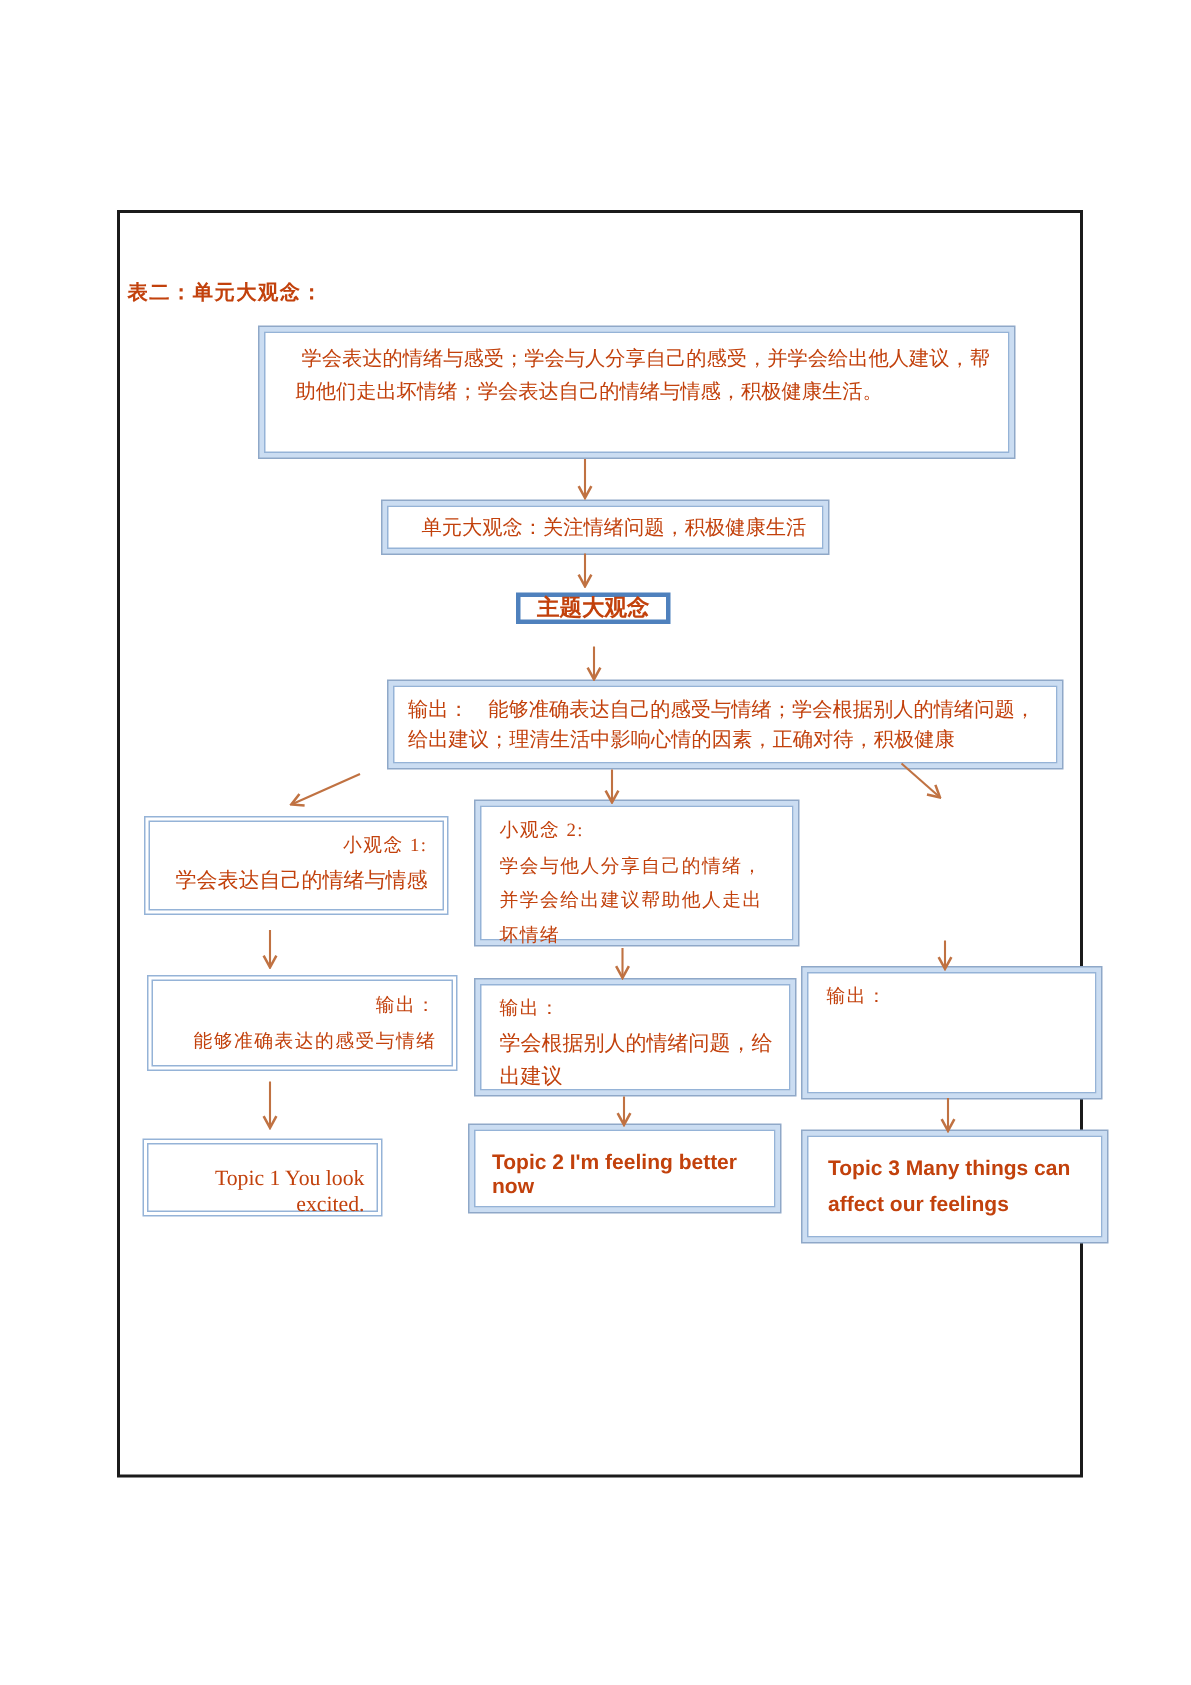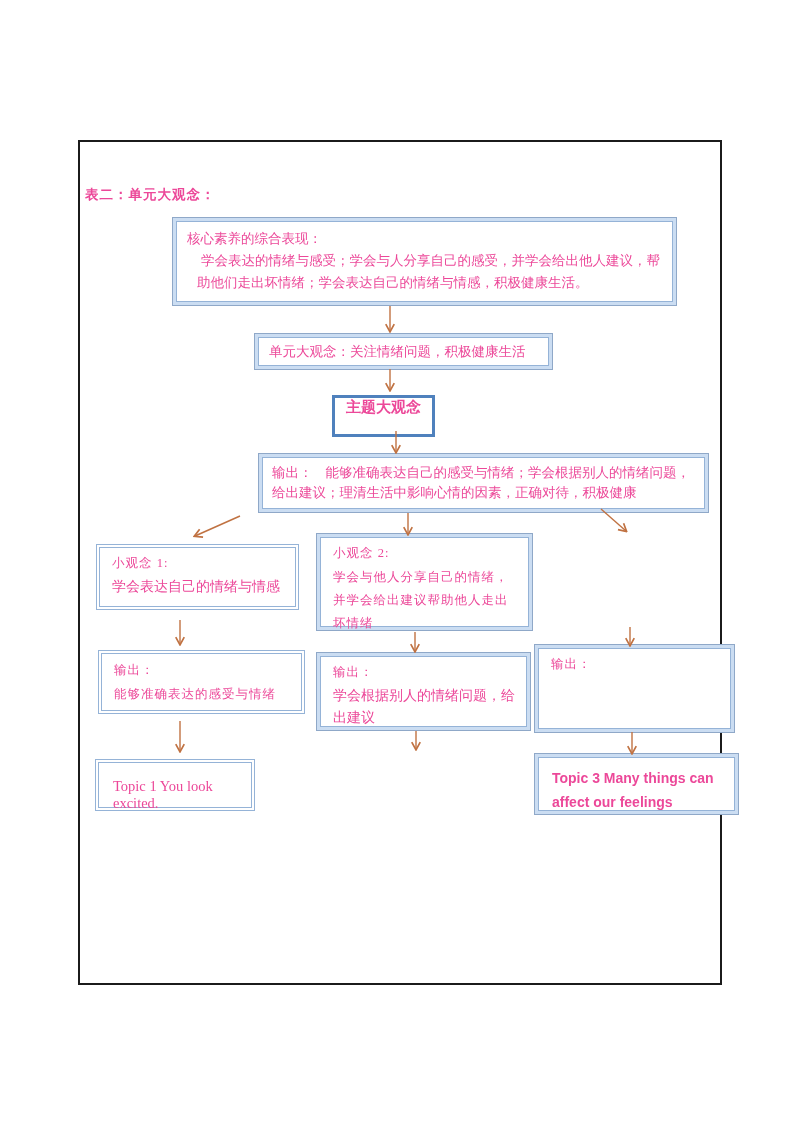"表二：单元大观念：" .page { color: #ec4899 -> #c2410c }
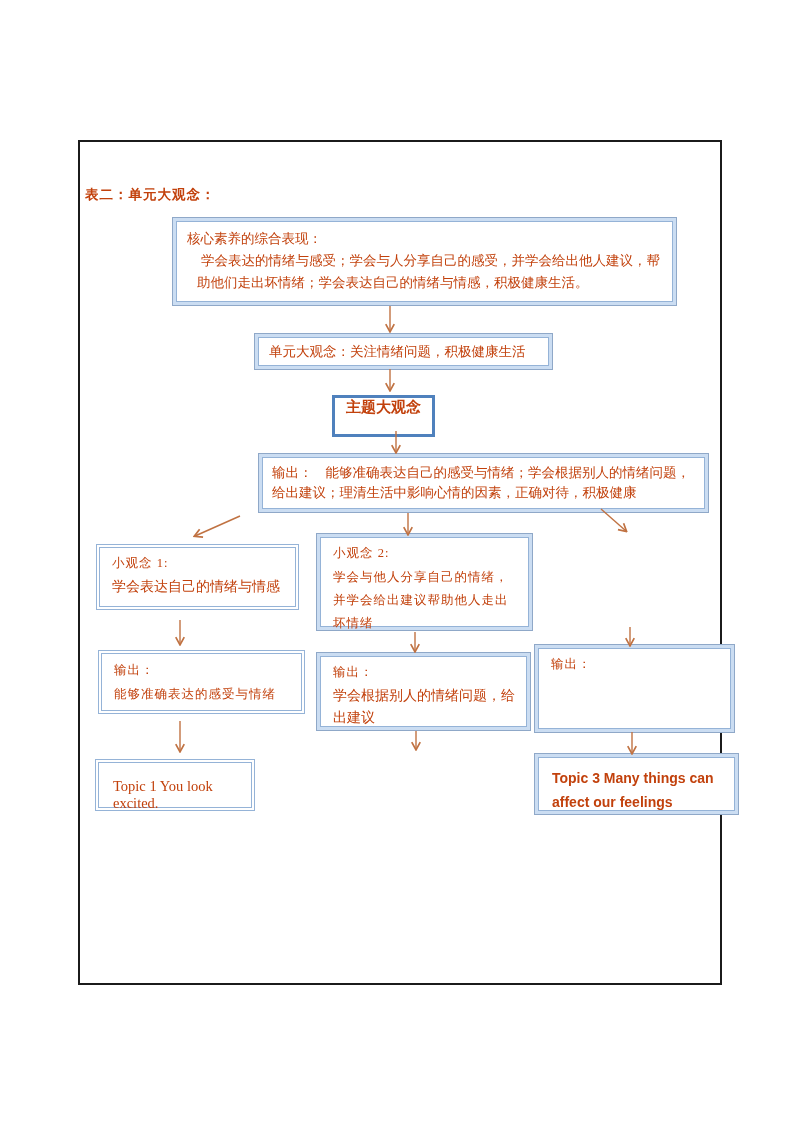"核心素养的综合表现：" div { html: <div>核心素养的综合表现：</div> -> none }
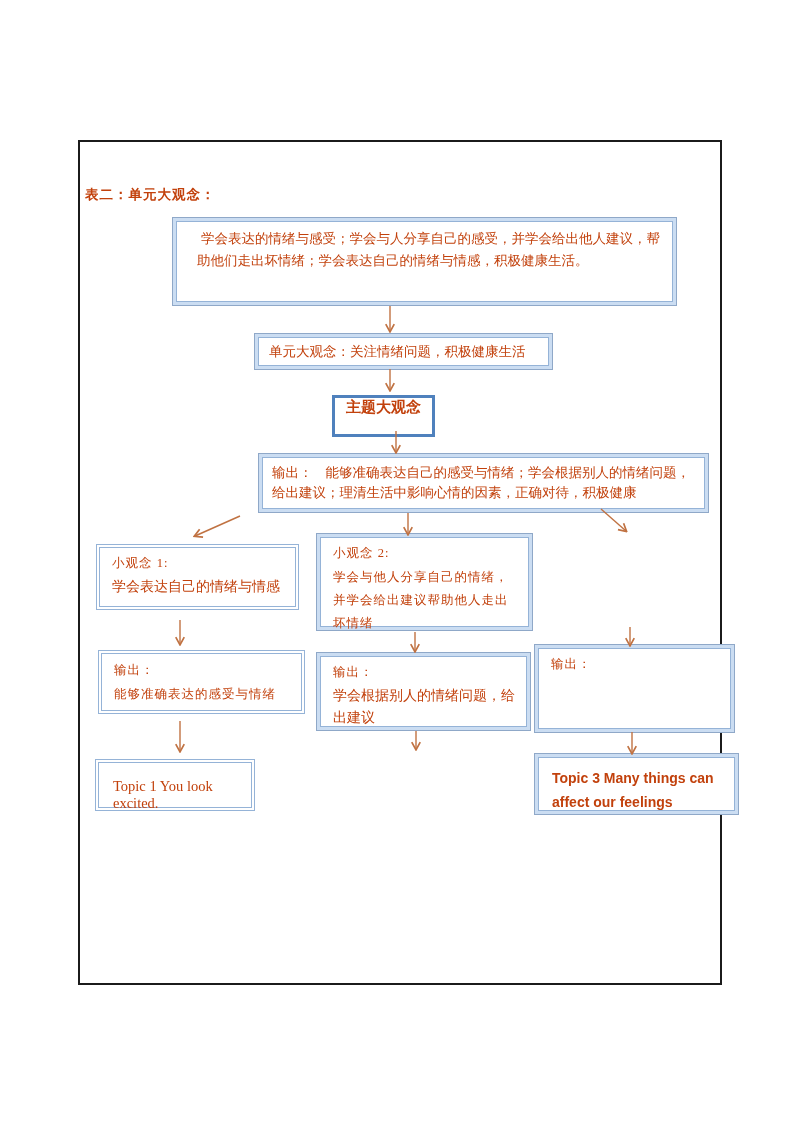"单元大观念：关注情绪问题，积极健康生活" .unit-box { padding-left: 10px -> 22px }
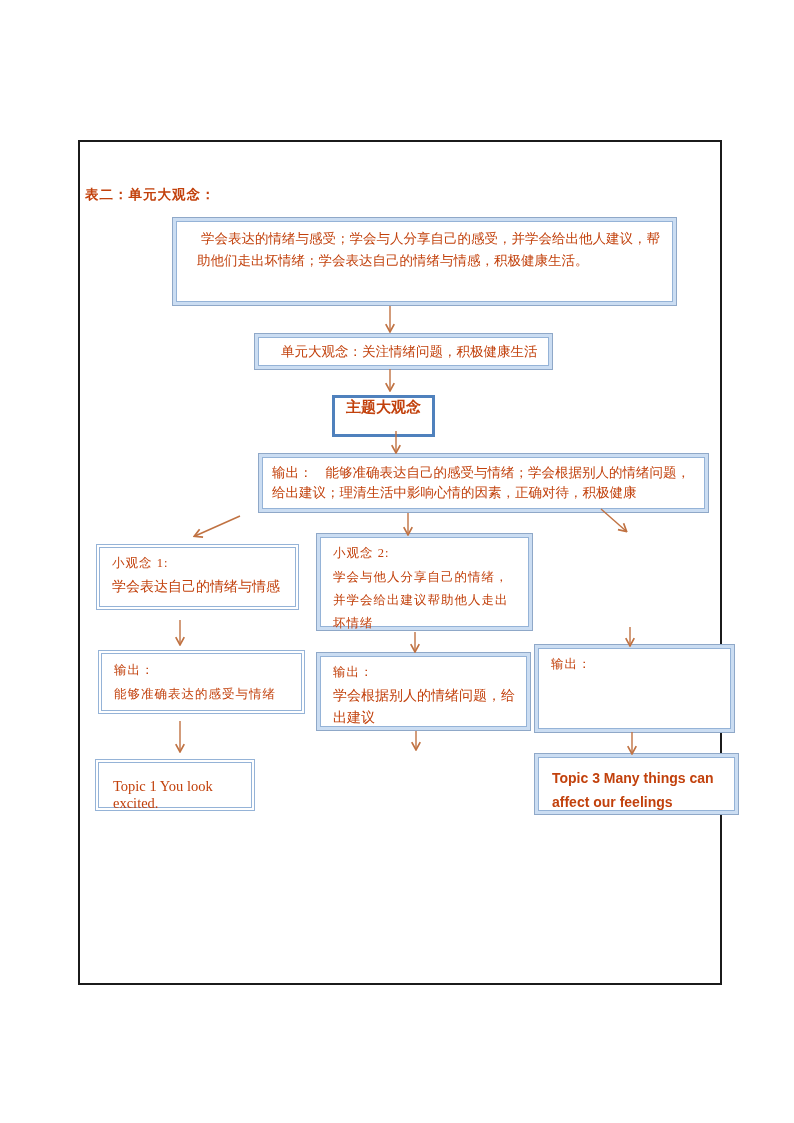"主题大观念" .theme-box { align-items: none -> center; height: 42px -> 21px; left: 332px -> 344px }
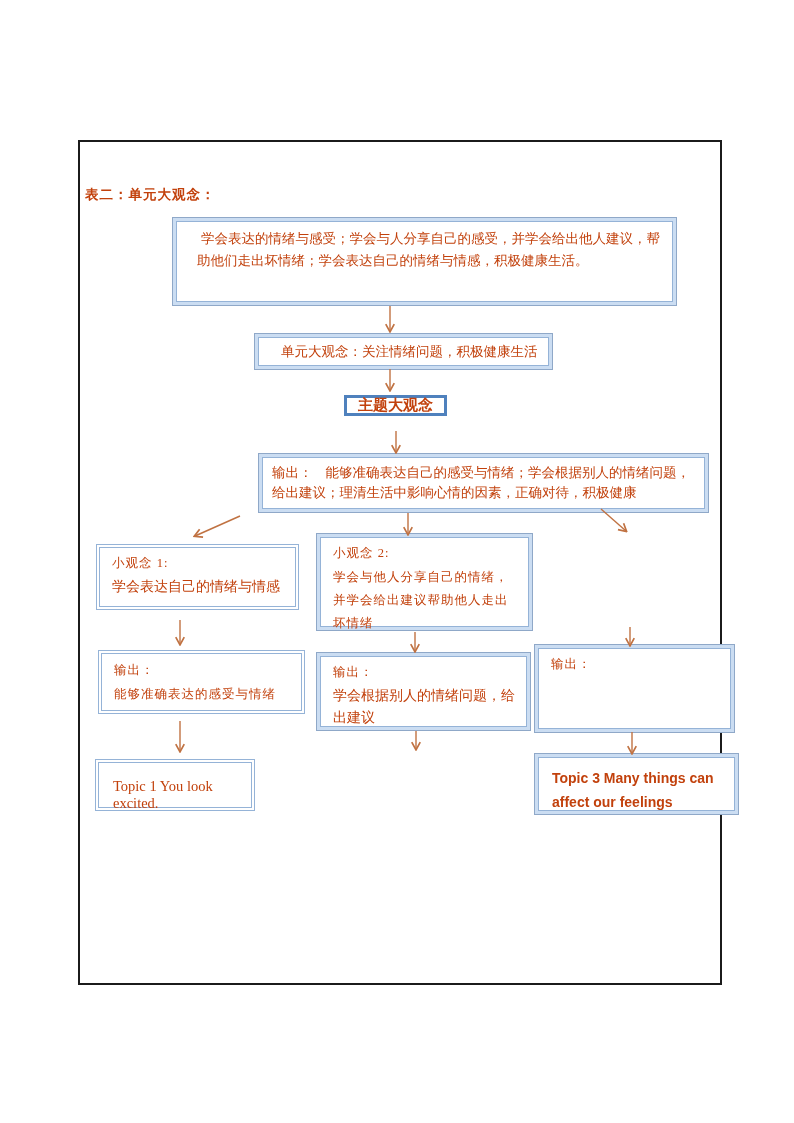"小观念 1:" .dbl { text-align: none -> right }
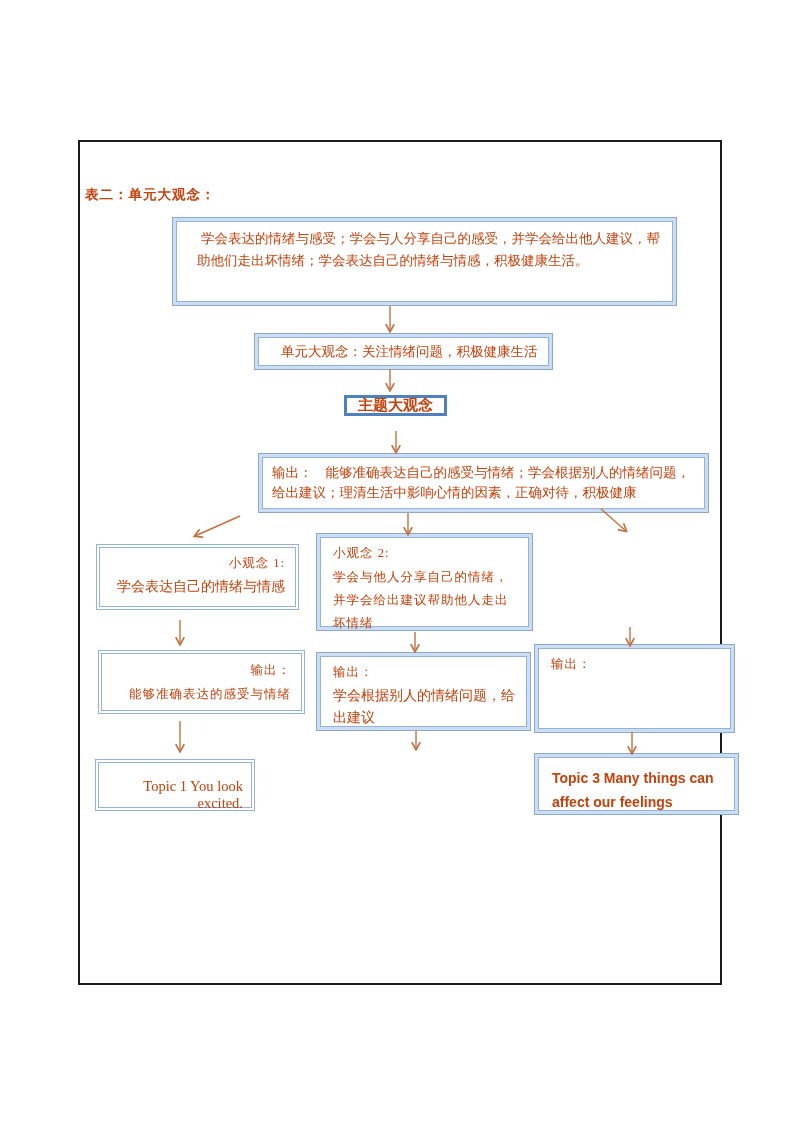"Topic 2 I'm feeling better" div.box { html: none -> <div> <span>Topic 2 I'm feeling better now</span> </div> }
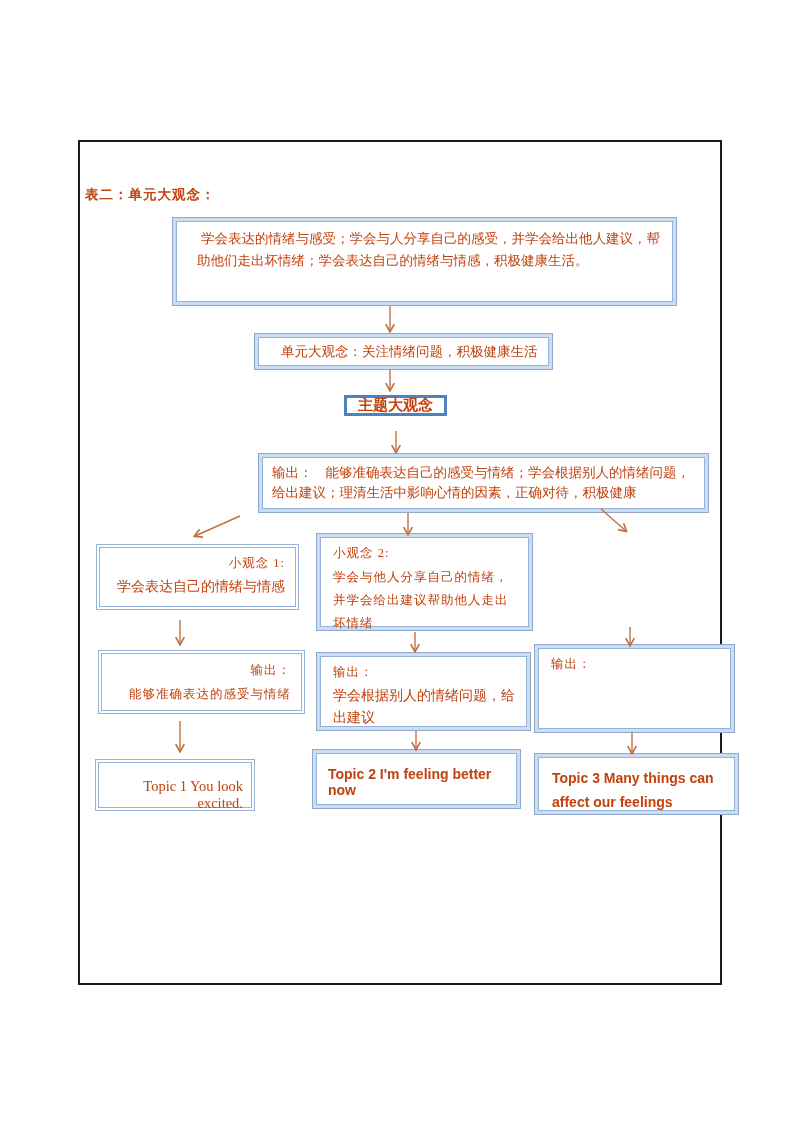"Topic 3 Many things can" .t3 { height: 54px -> 68px }
